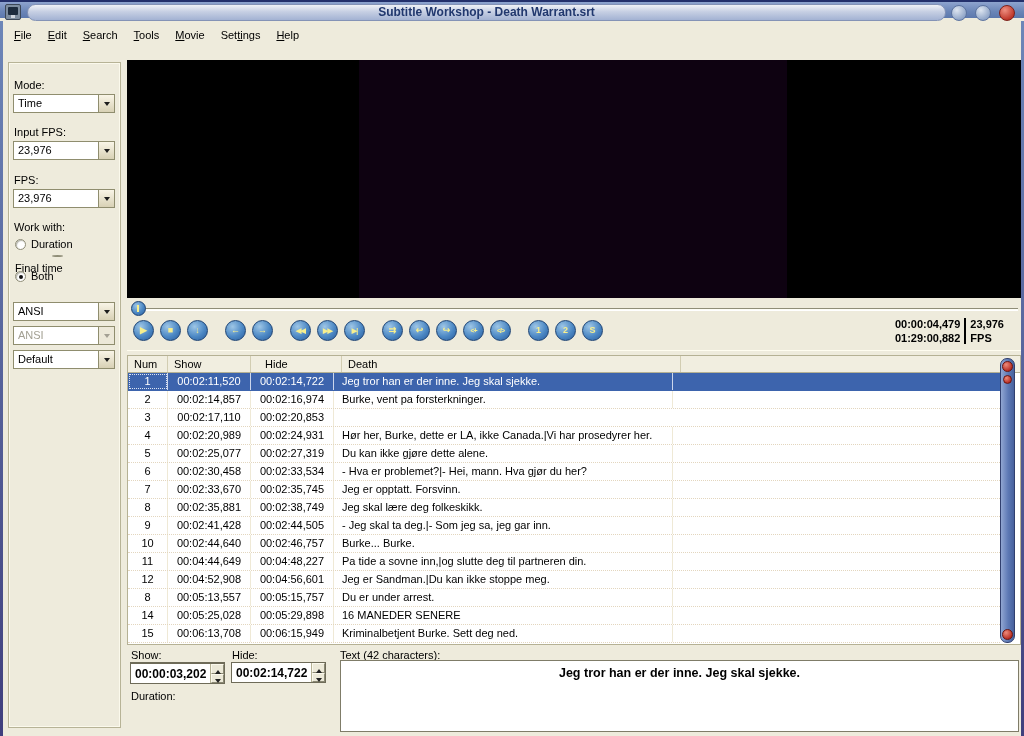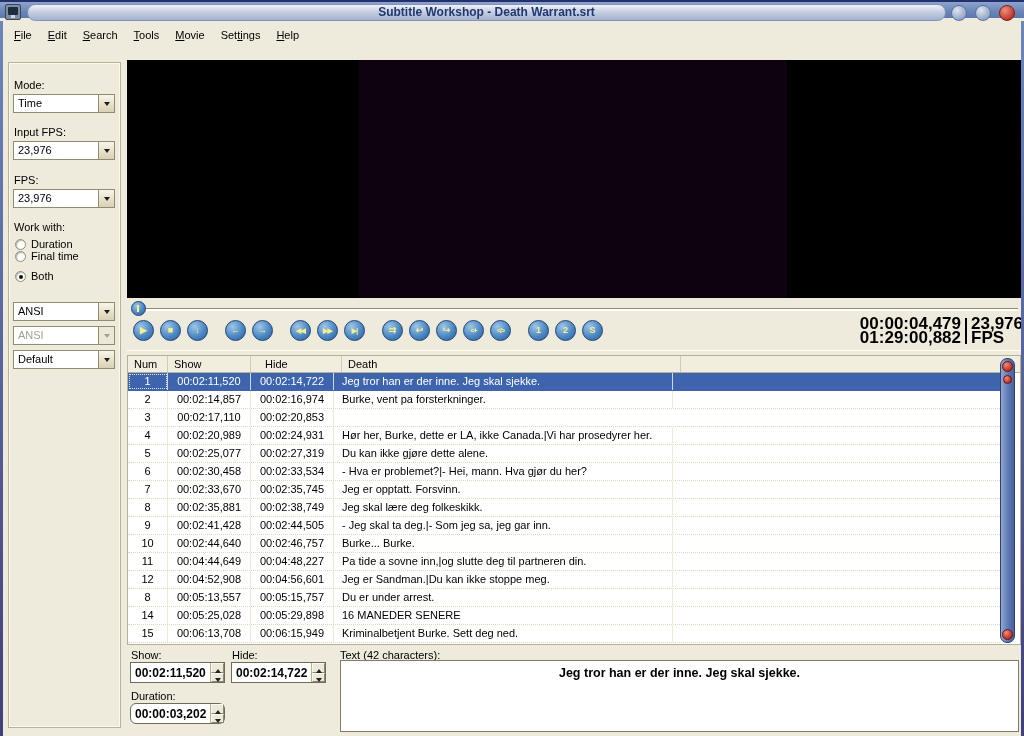"Final time" div.radio-row { flex-direction: none -> column; top: 249px -> 255px }
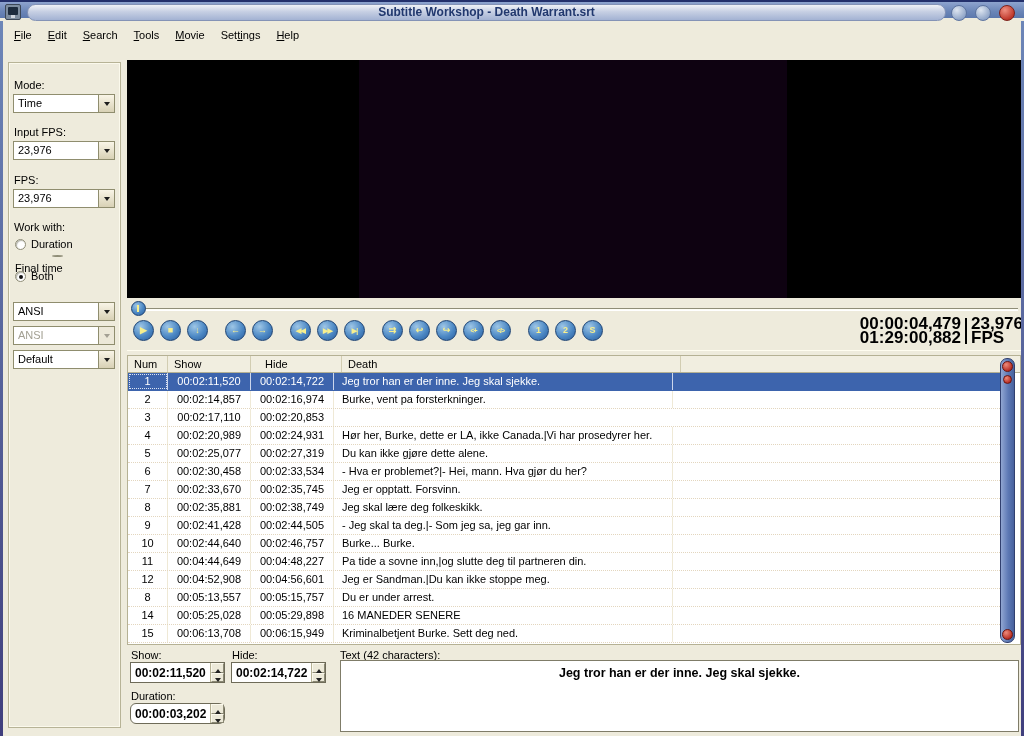"00:00:04,479" .timebox { font-size: 17px -> 11px; right: 1px -> 20px }
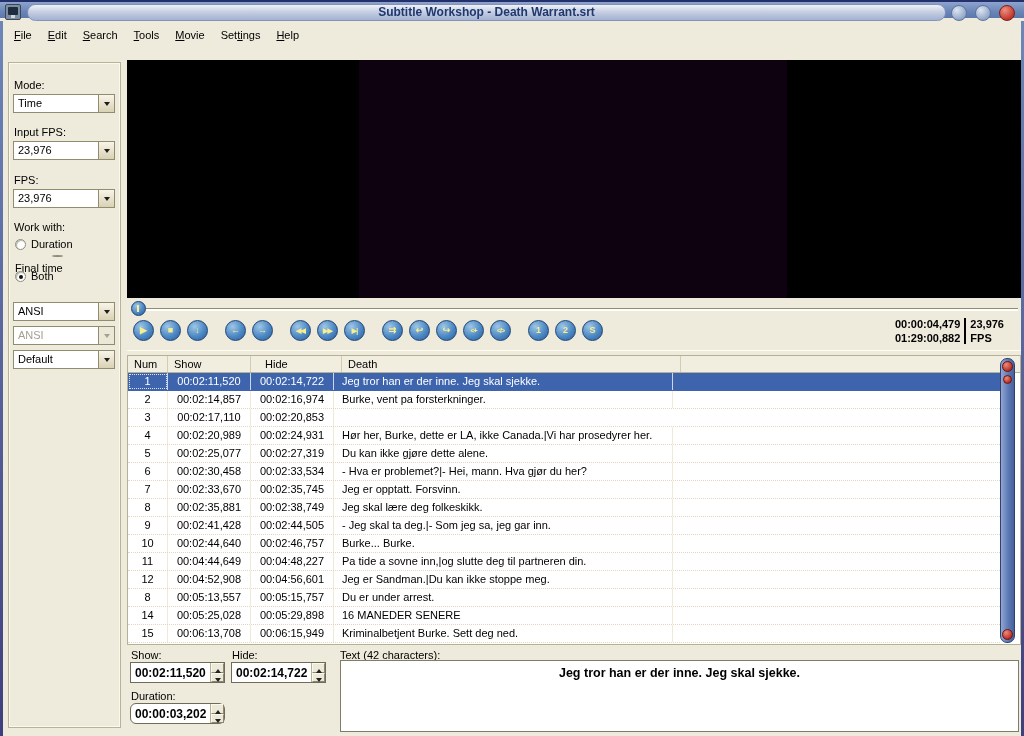"00:00:03,202" div.spin { border-radius: 6px -> none; top: 703px -> 663px }
